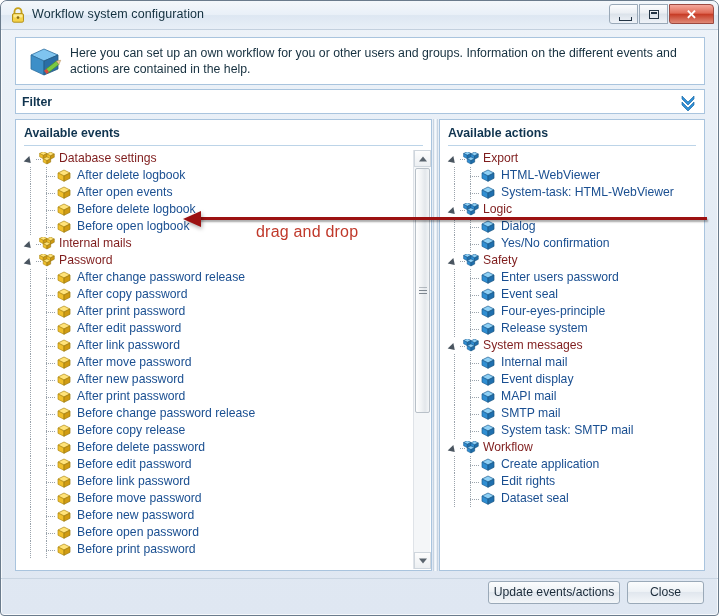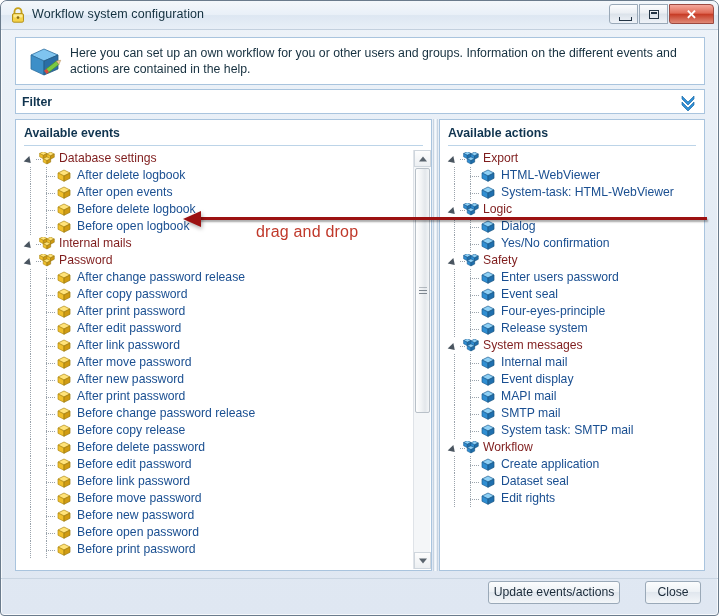"Dataset seal" div.tnode { order: before "Edit rights" -> after "Edit rights" }
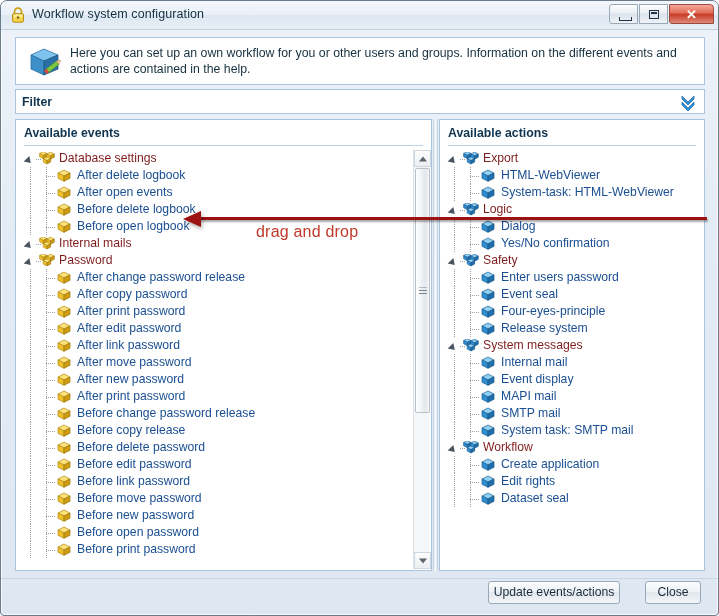"Close" .btn-close { left: 644px -> 626px; width: 56px -> 77px }
